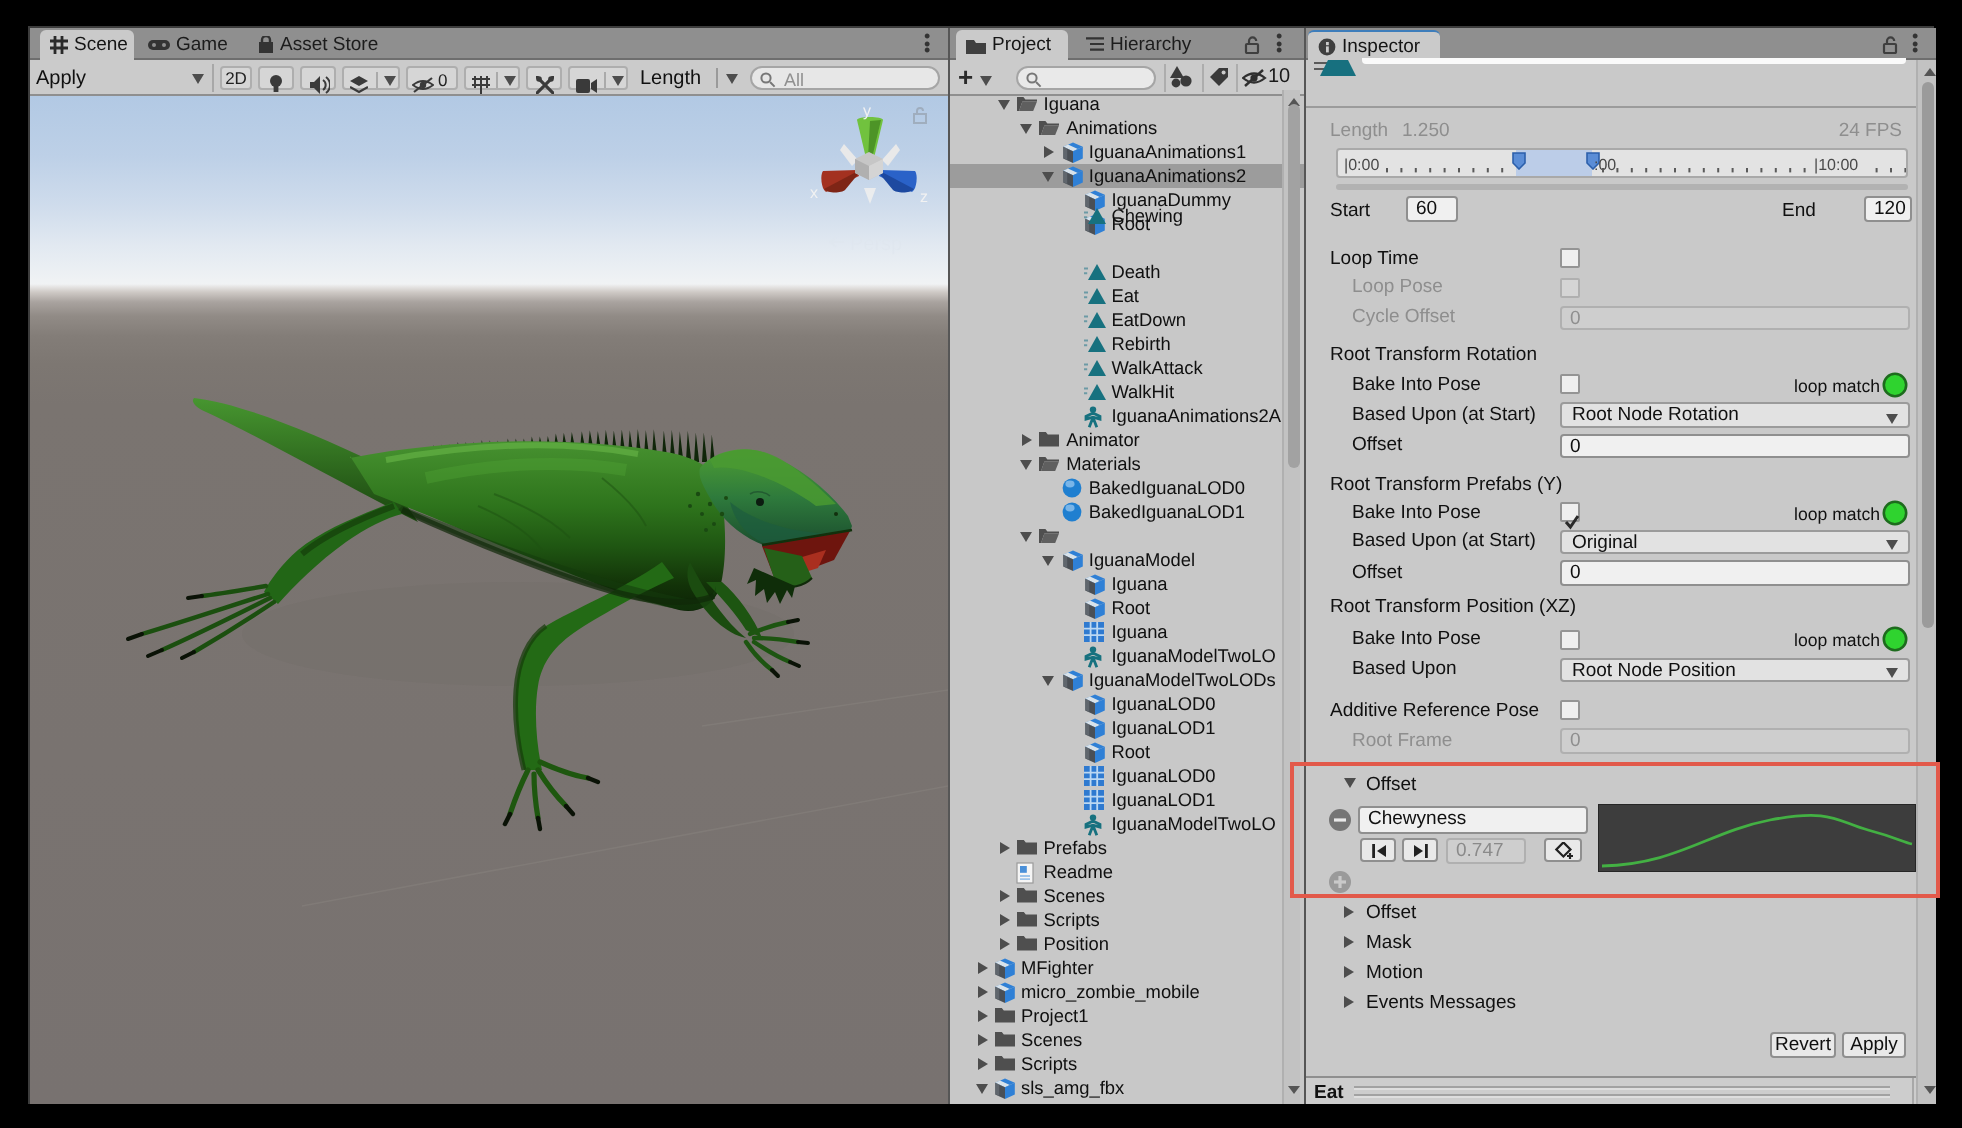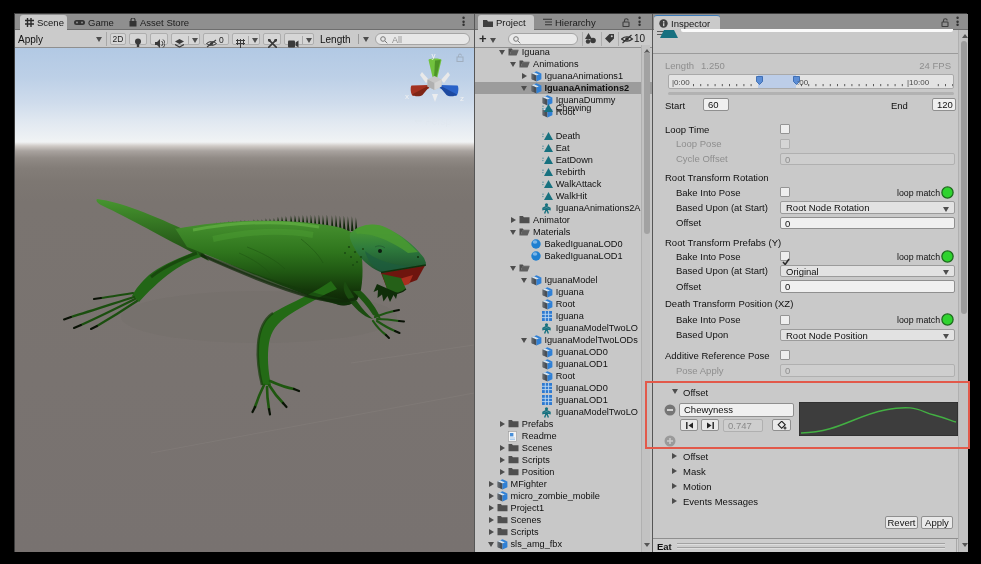"IguanaAnimations2" div.trow { font-weight: bold -> none }
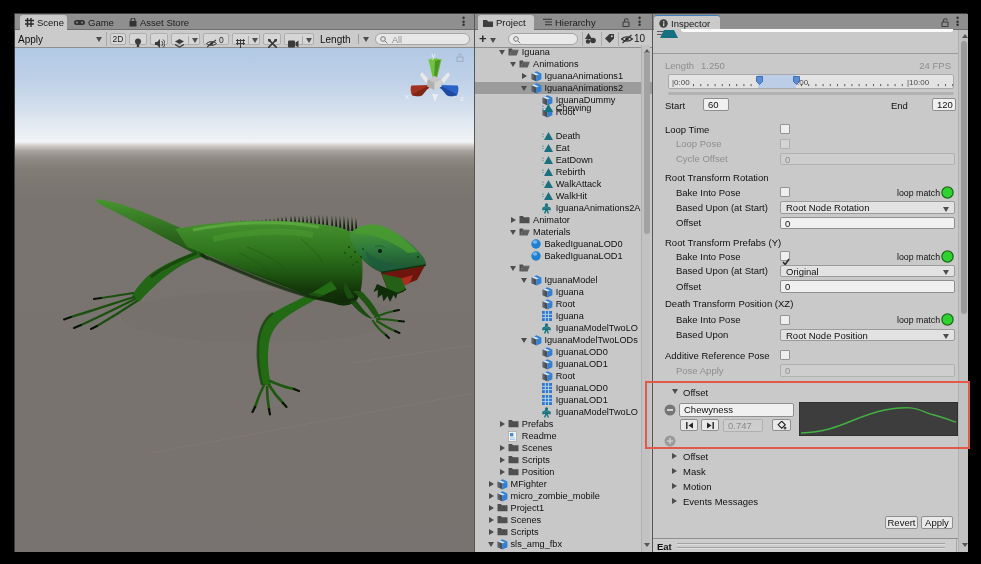"Death Transform Position (XZ)" div.lbl { text: Death -> Root }
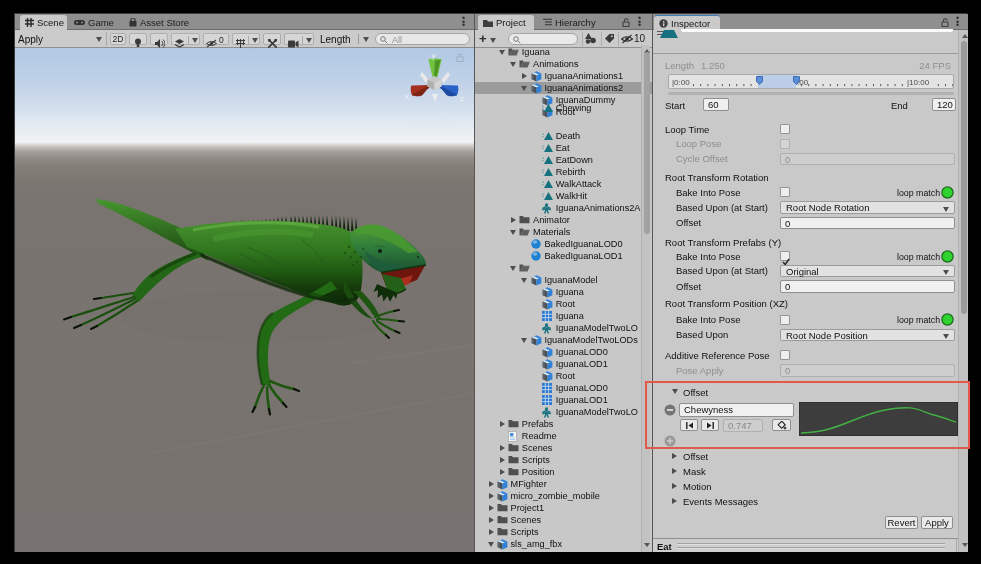"Pose Apply" div.glbl { text: Pose Apply -> Root Frame }
